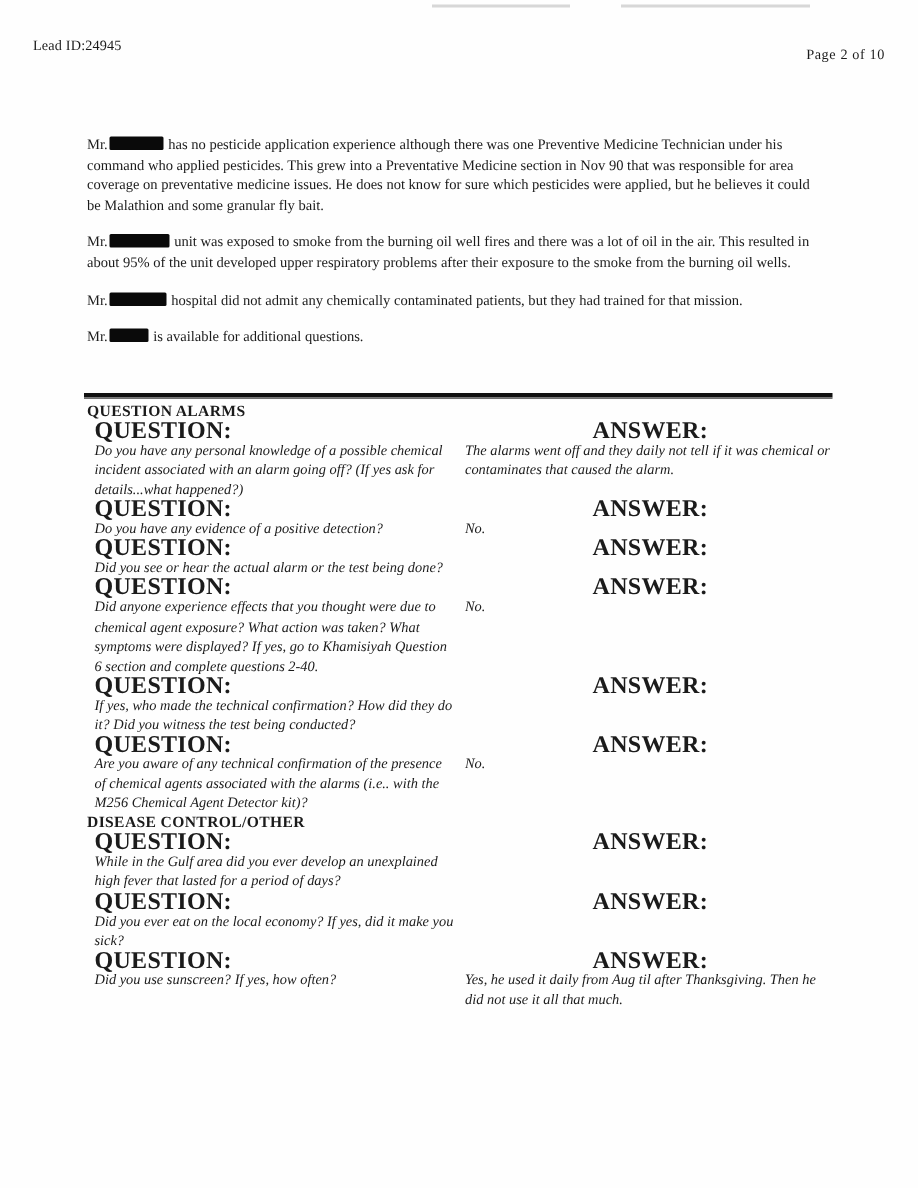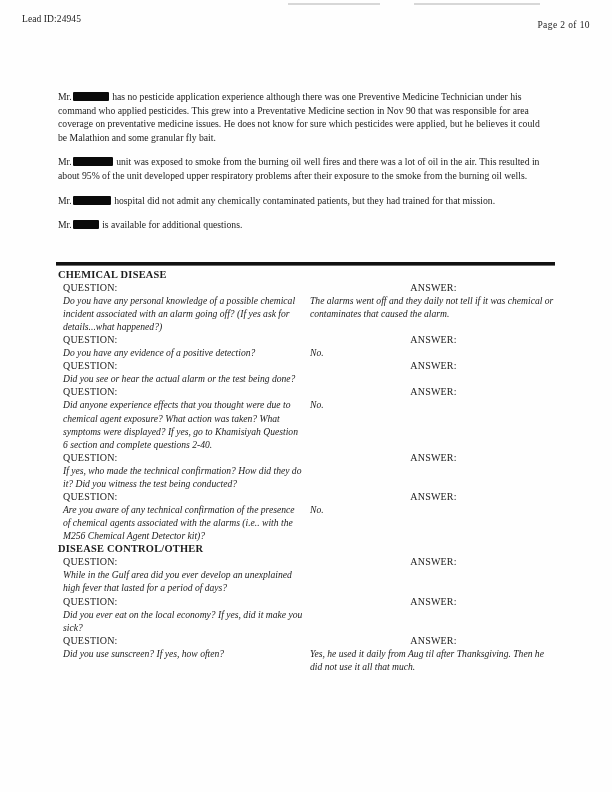"Lead ID:24945" .running-head { top: 14px -> 26px }
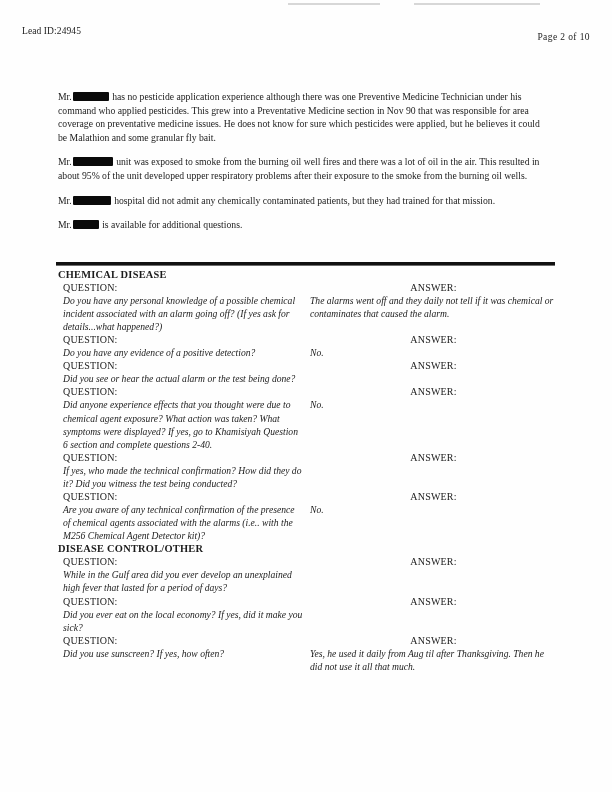"CHEMICAL DISEASE" div.section-title { text: CHEMICAL DISEASE -> QUESTION ALARMS }
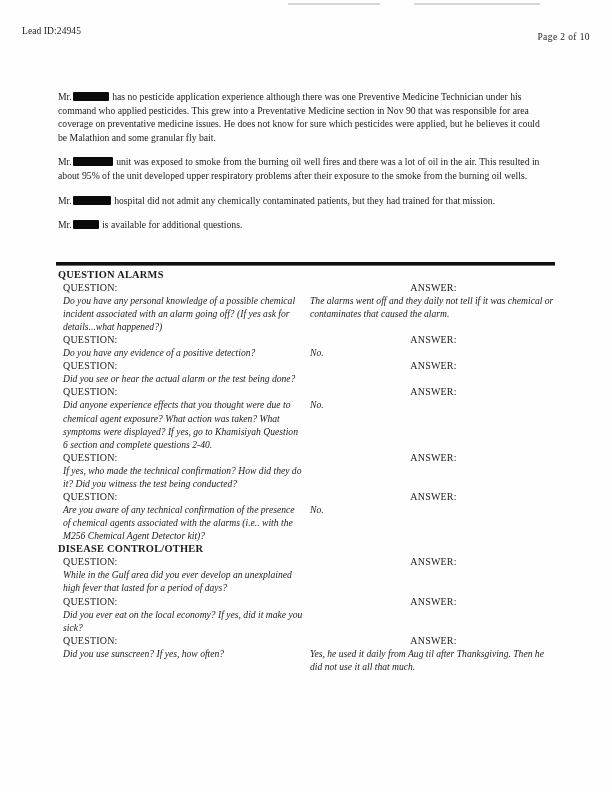"QUESTION:" .qa-label { font-size: 10px -> 16px; font-weight: normal -> bold }
